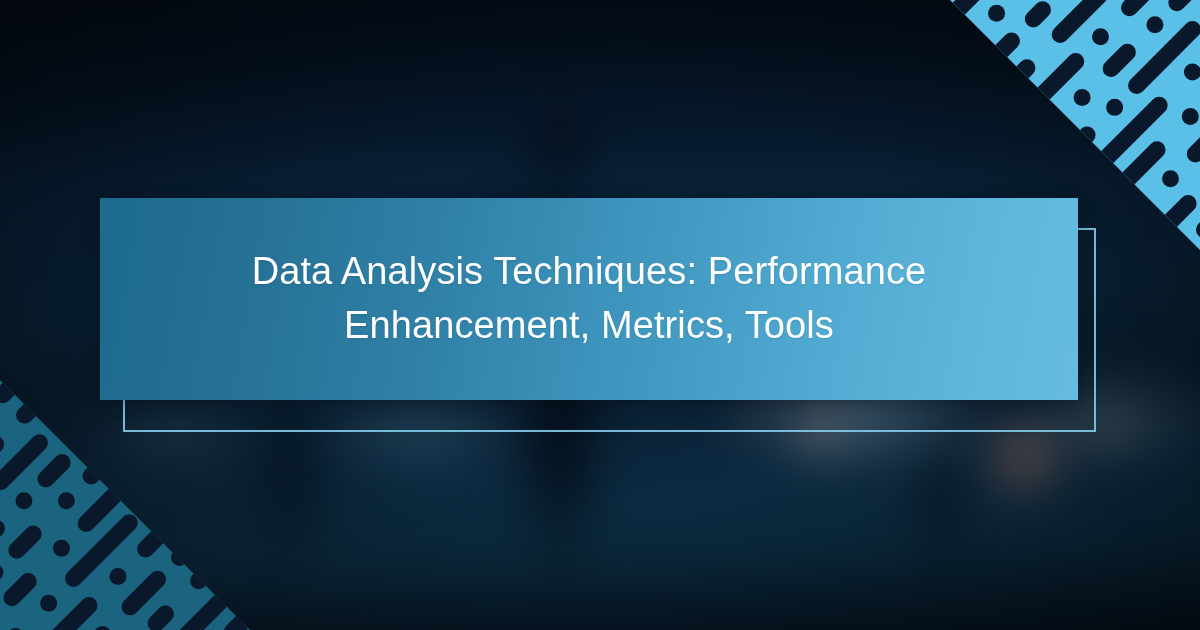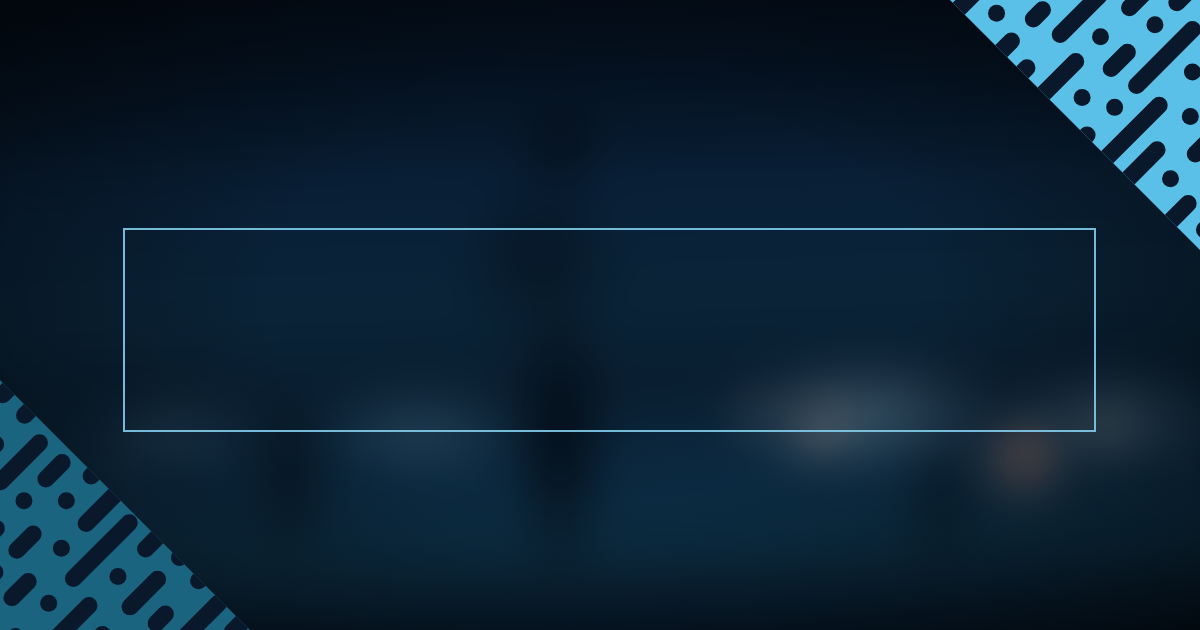"Data Analysis Techniques: Performance" div.title-card { html: none -> <div> <div>Data Analysis Techniques: Performance Enhancement, Metrics, Tools</div> </div> }
